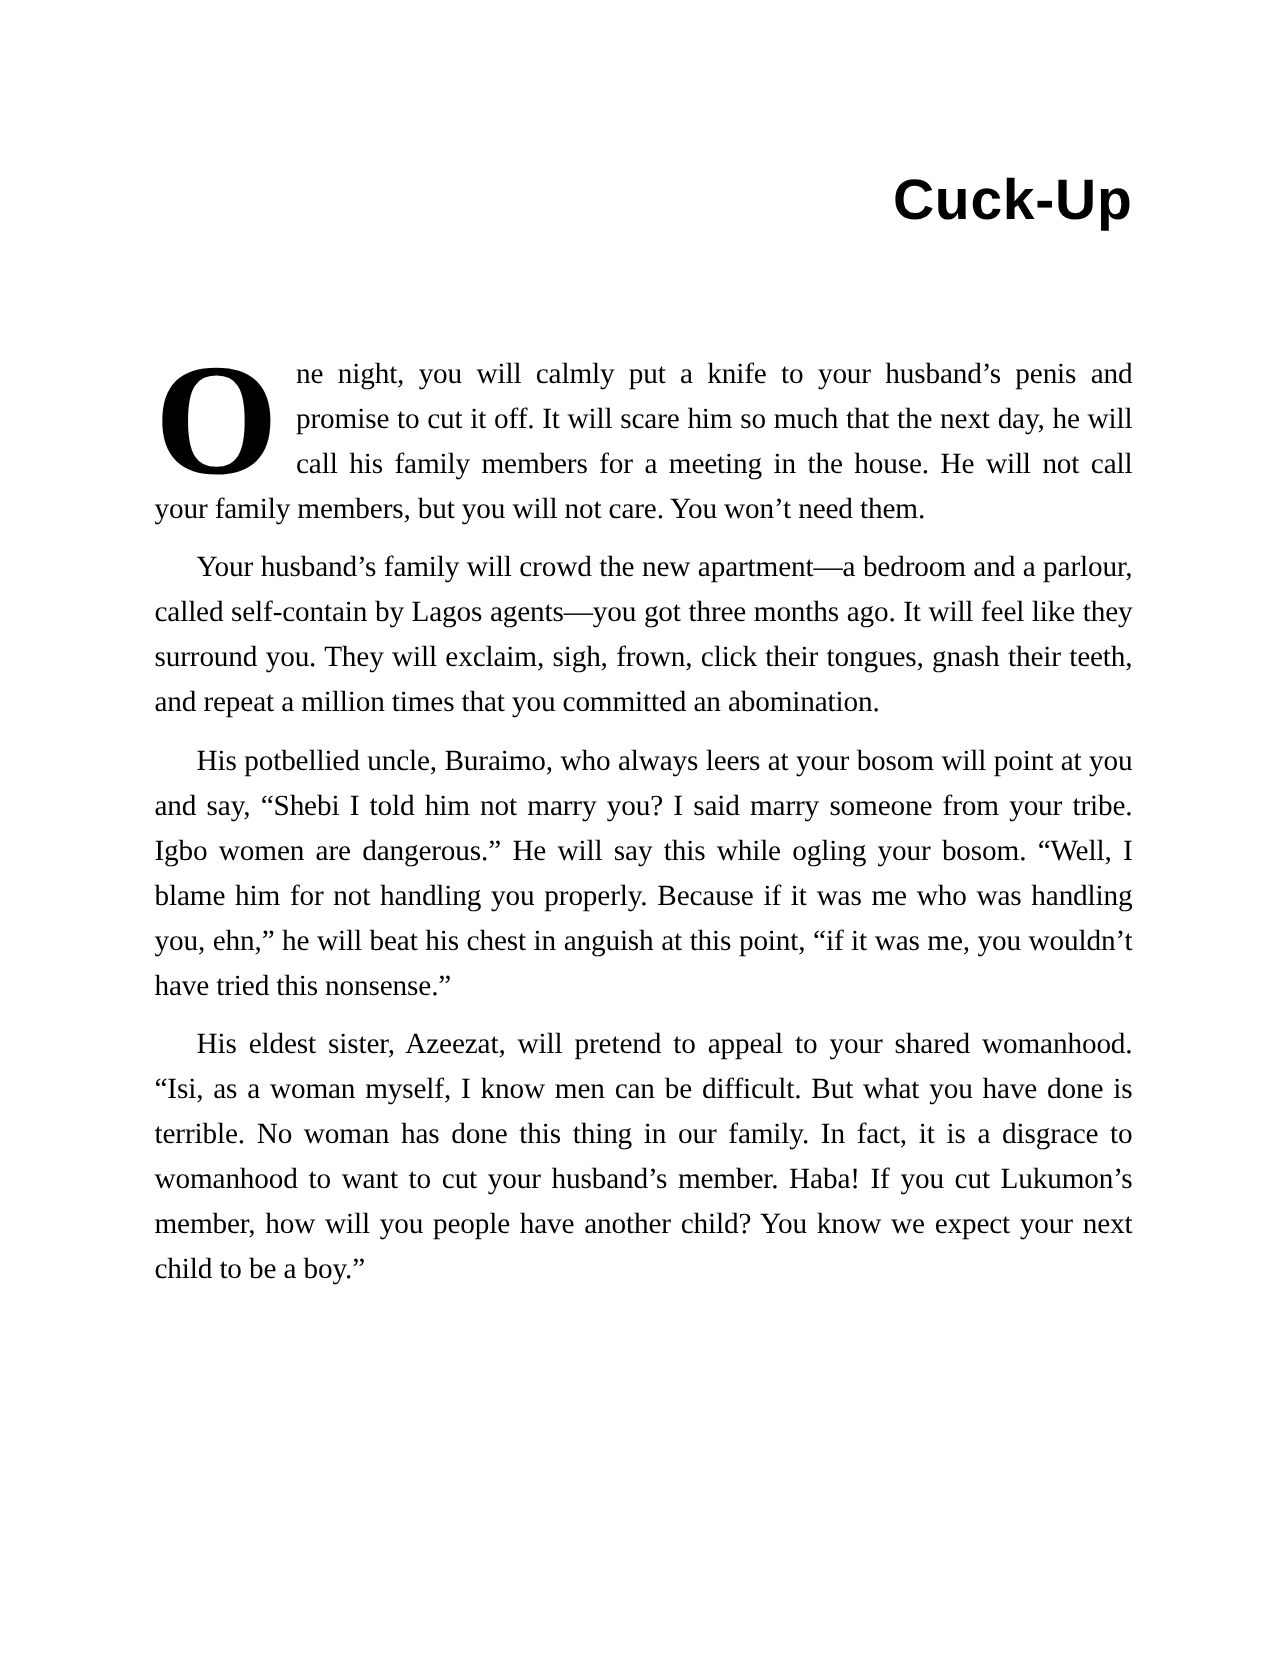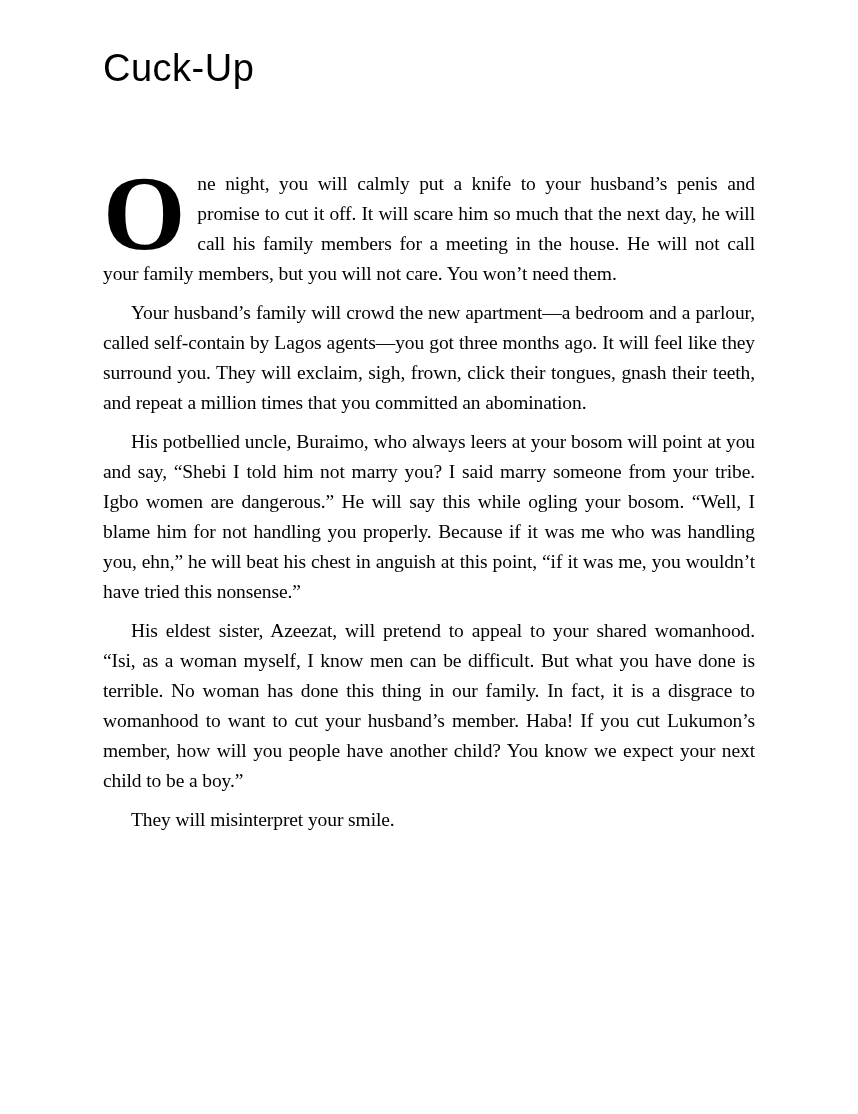"Cuck-Up" .chapter-title { font-weight: normal -> bold; padding-top: 46px -> 112px; text-align: left -> right }
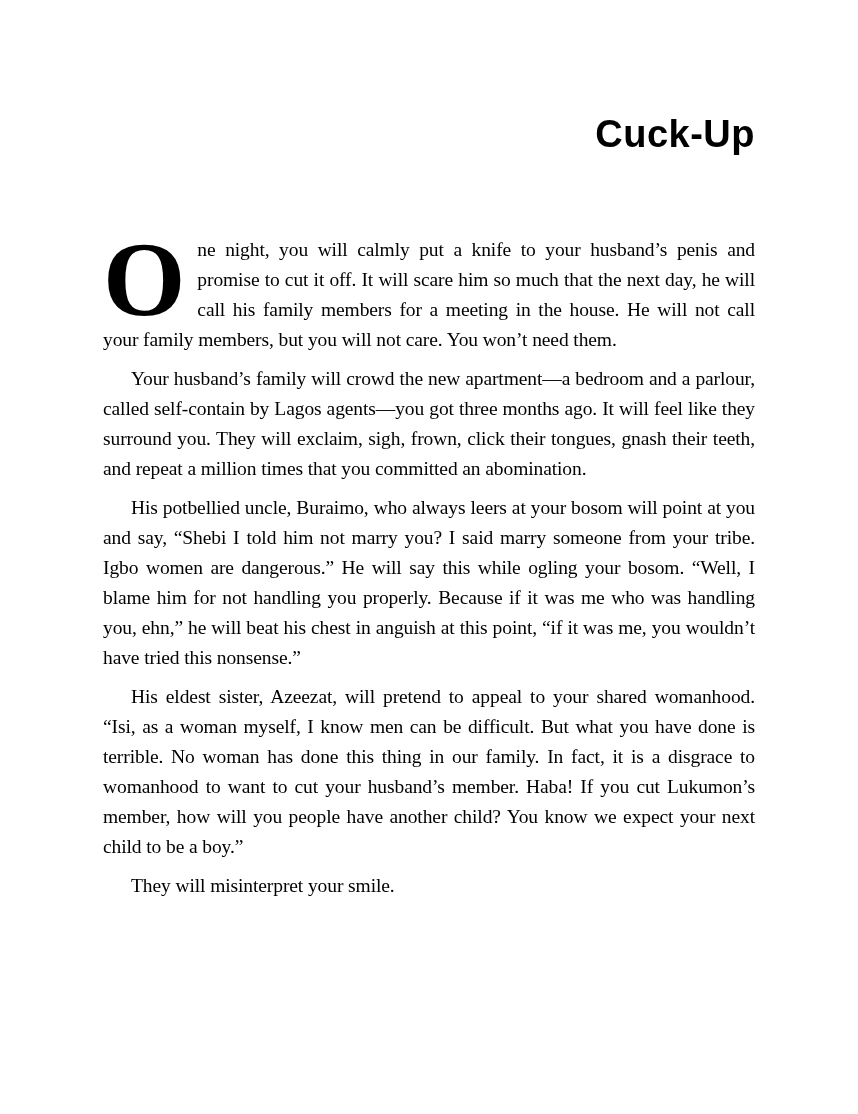"They will misinterpret your smile." p { html: <p>They will misinterpret your smile.</p> -> none }
